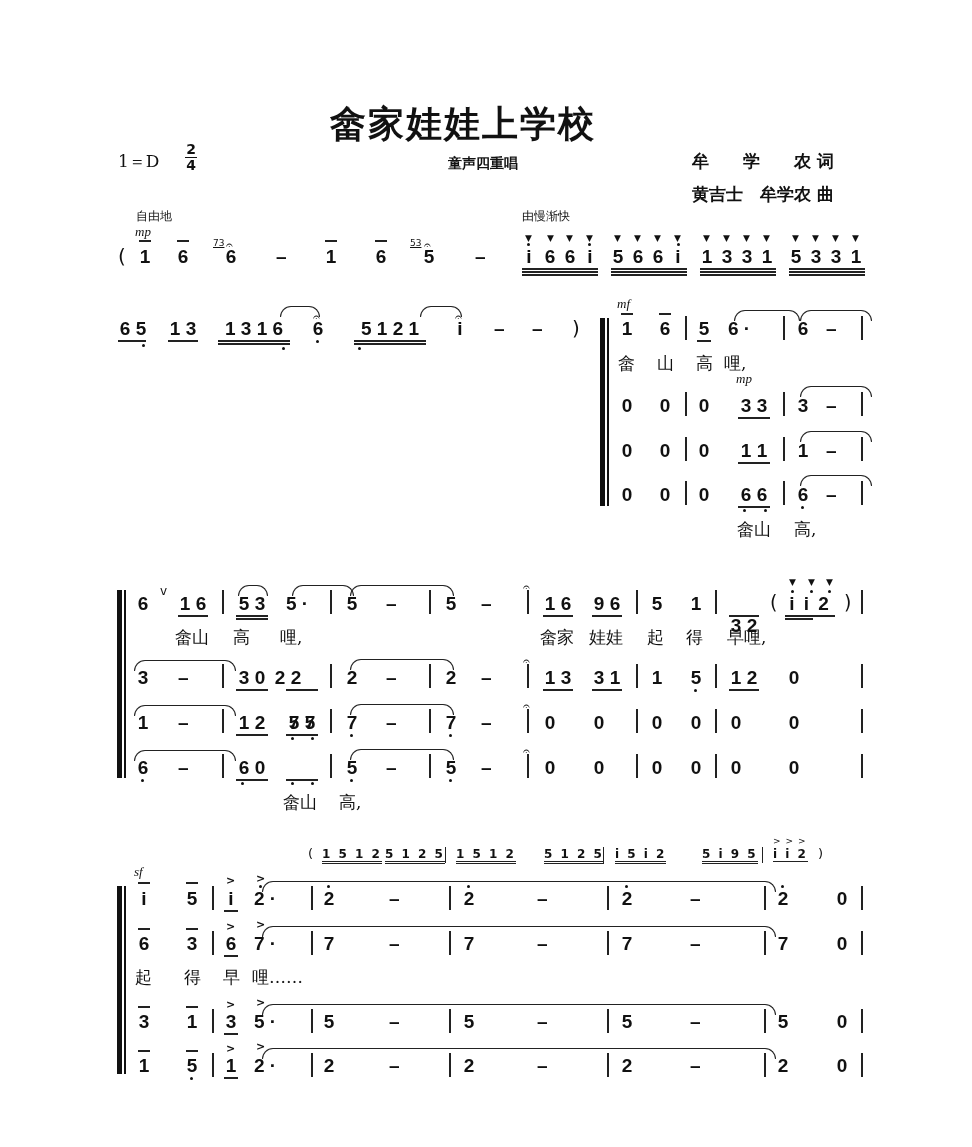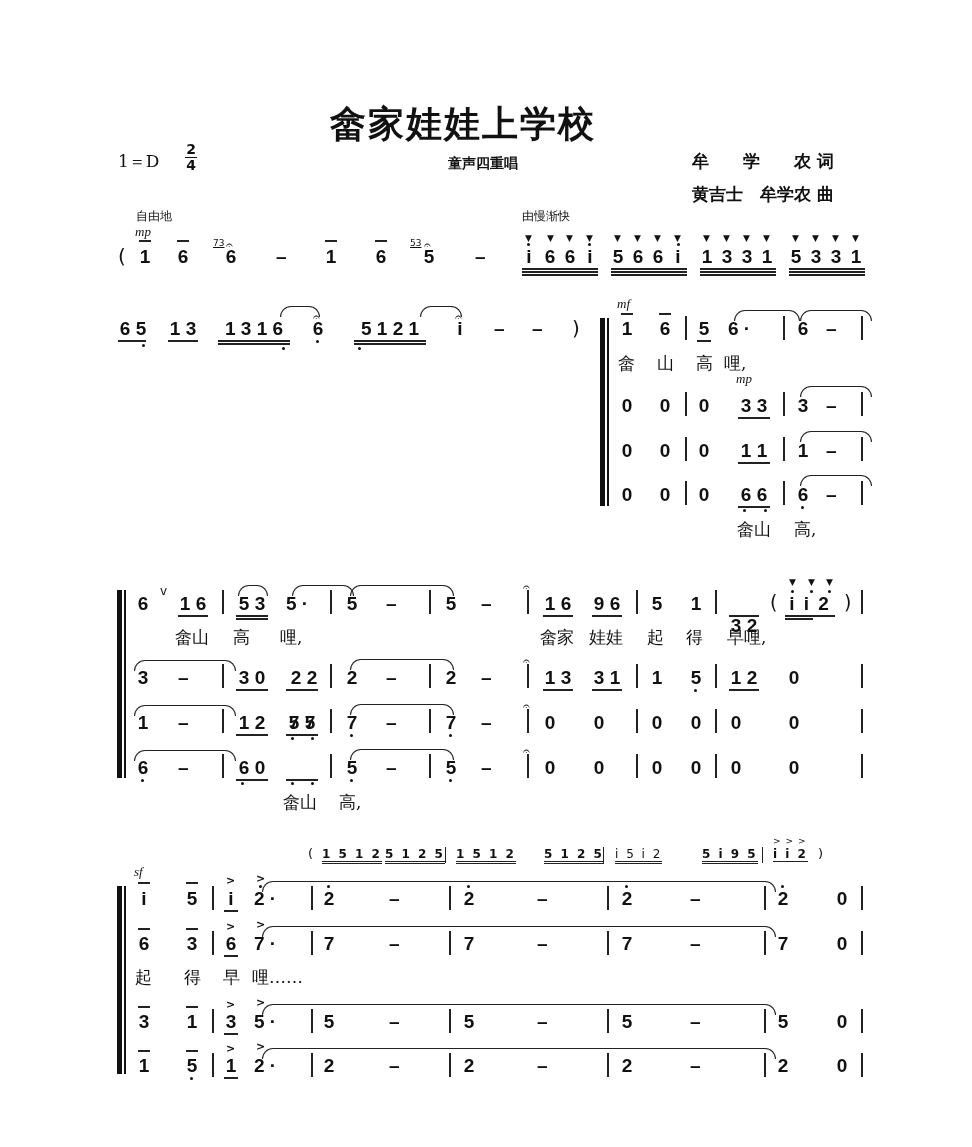"2 2" div.n { left: 288px -> 272px }
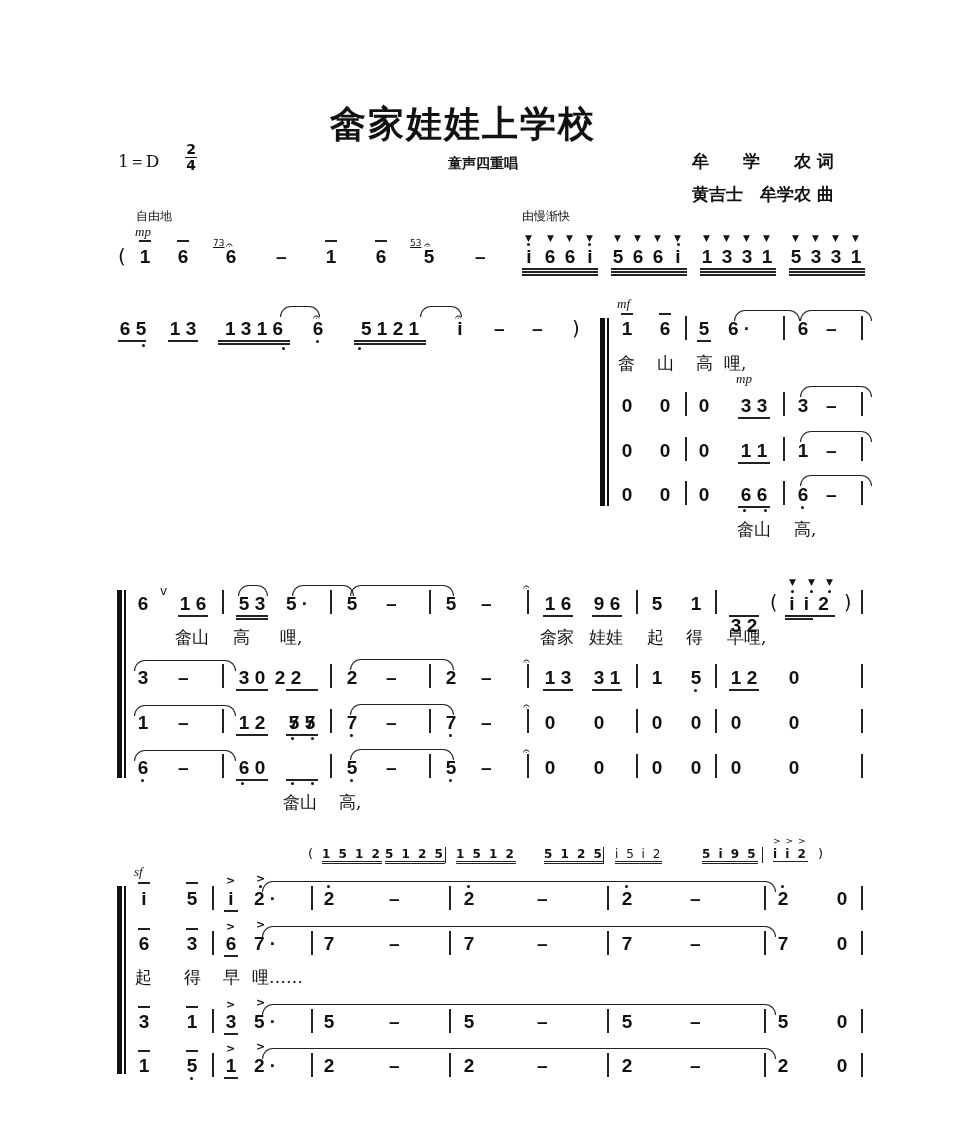"i 5 i 2" div.abs { font-weight: normal -> bold }
